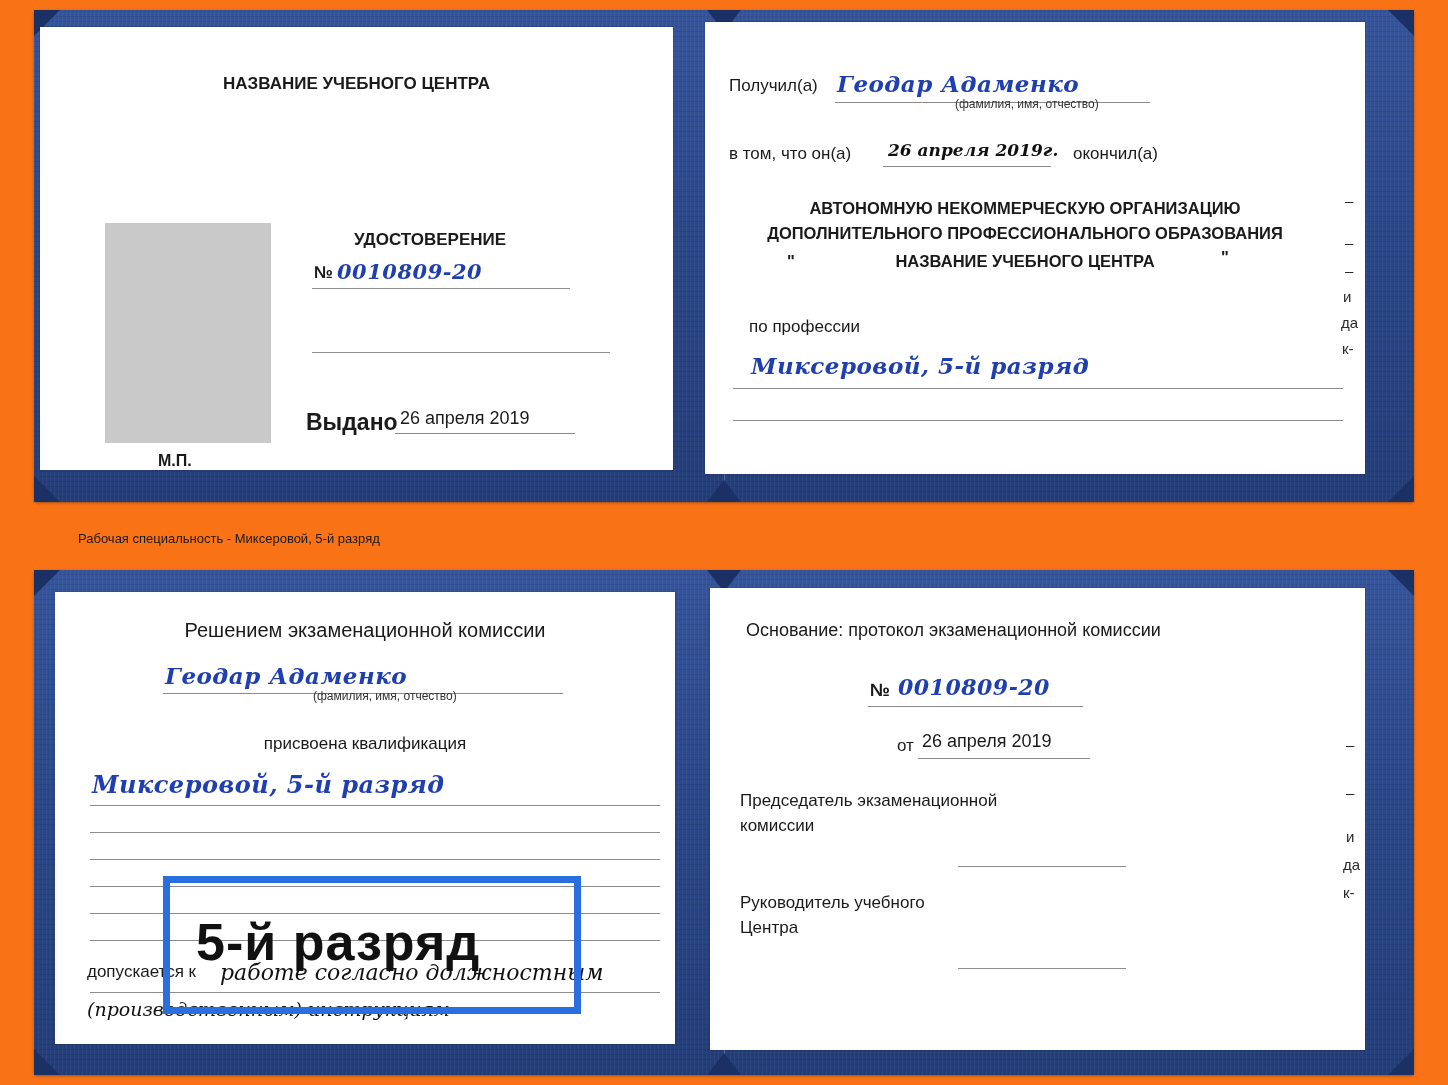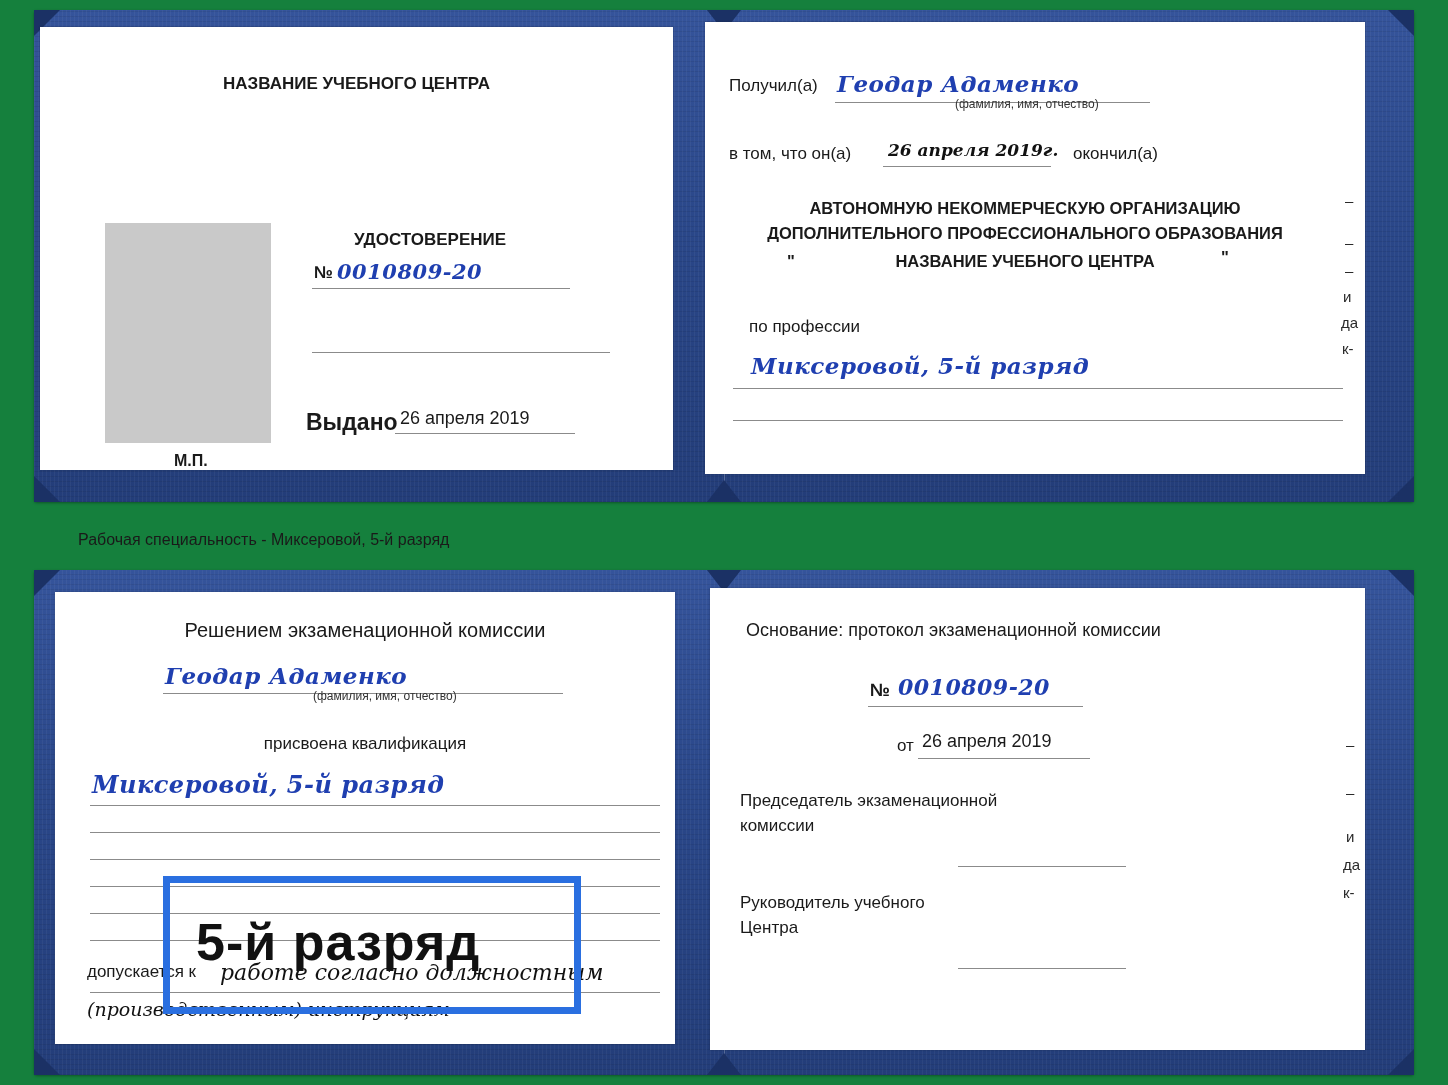"НАЗВАНИЕ УЧЕБНОГО ЦЕНТРА" .page { background: #15803d -> #f97316 }
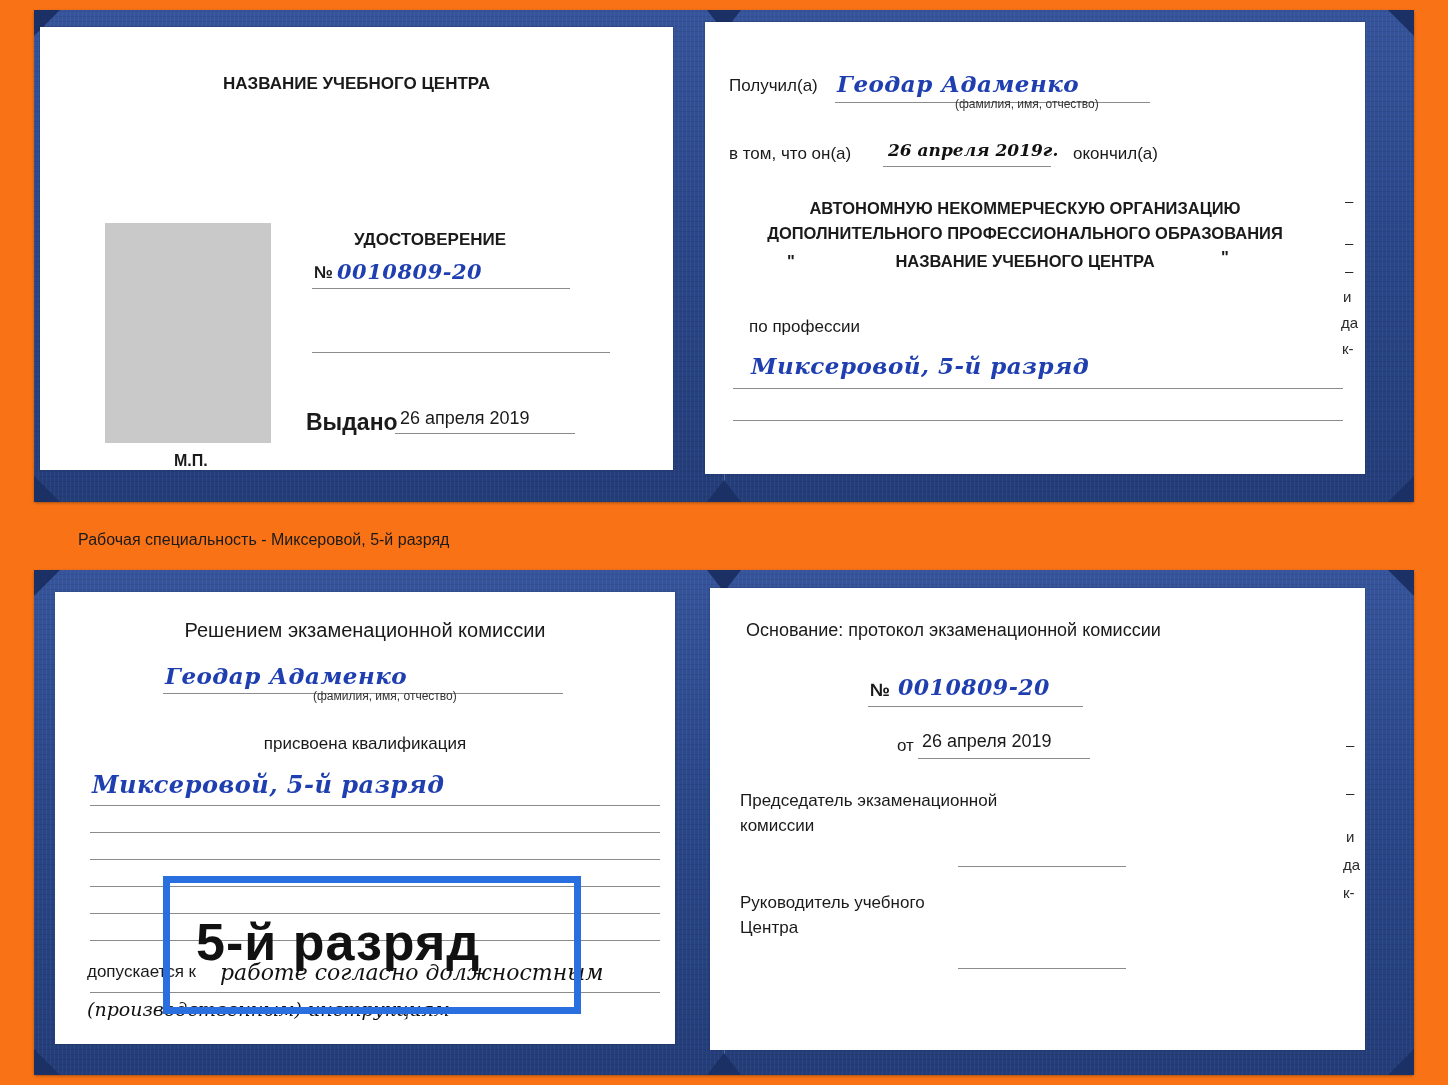"М.П." div.tx { margin-left: 16px -> none }
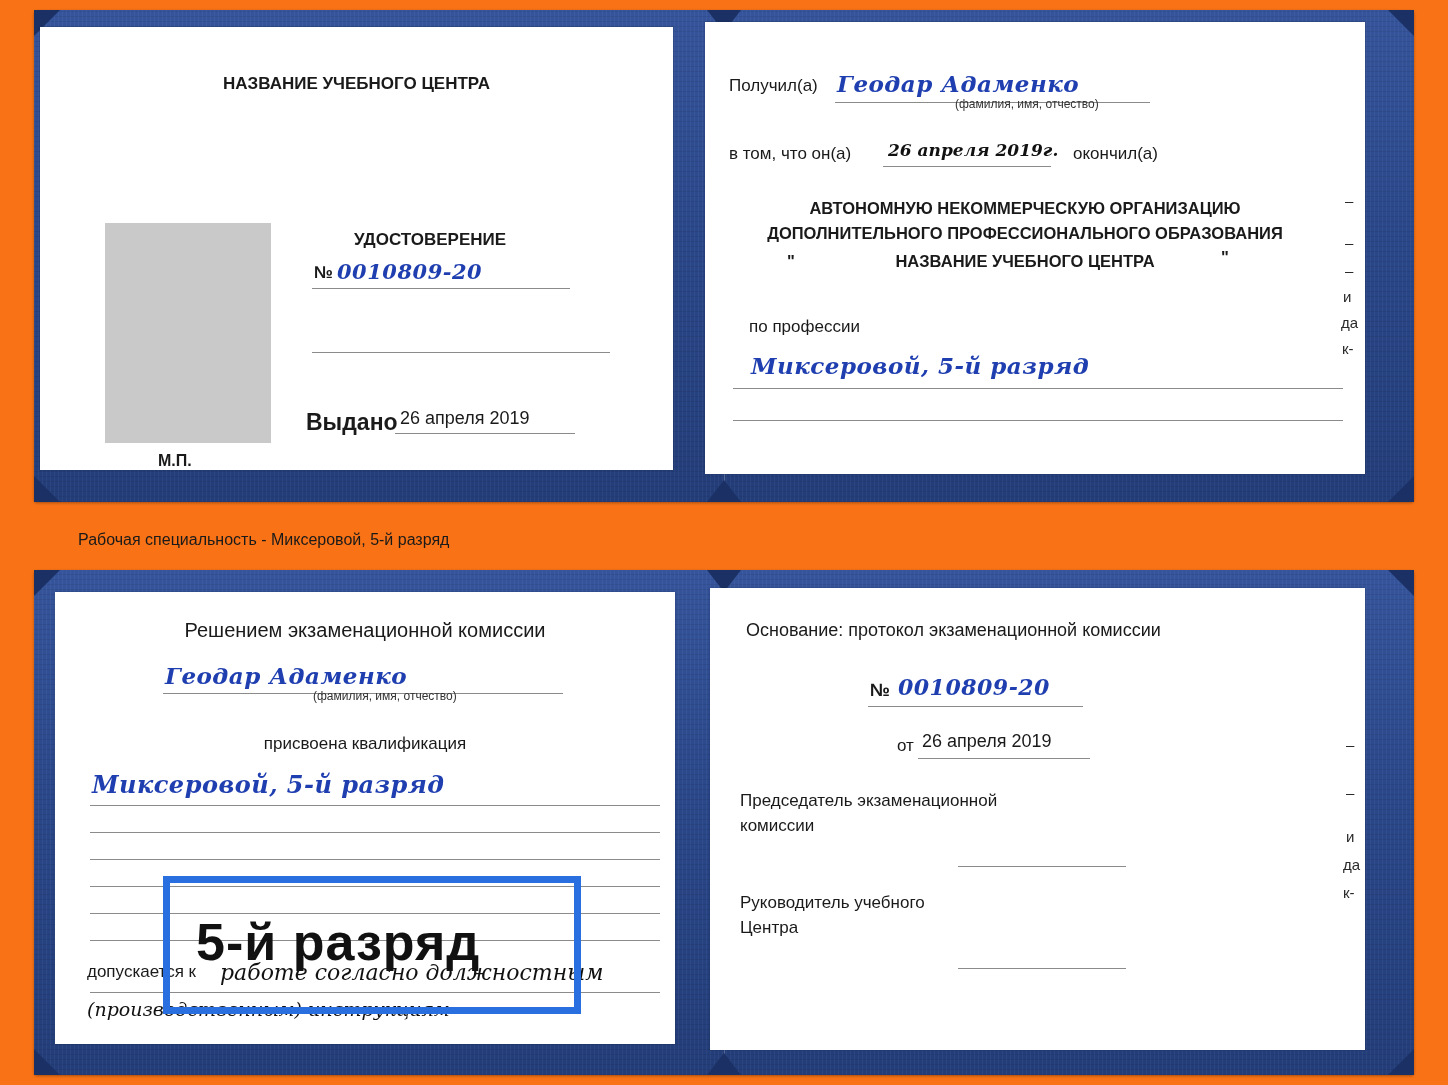"Рабочая специальность - Миксеровой, 5-й" .caption { font-size: 16px -> 13px }
